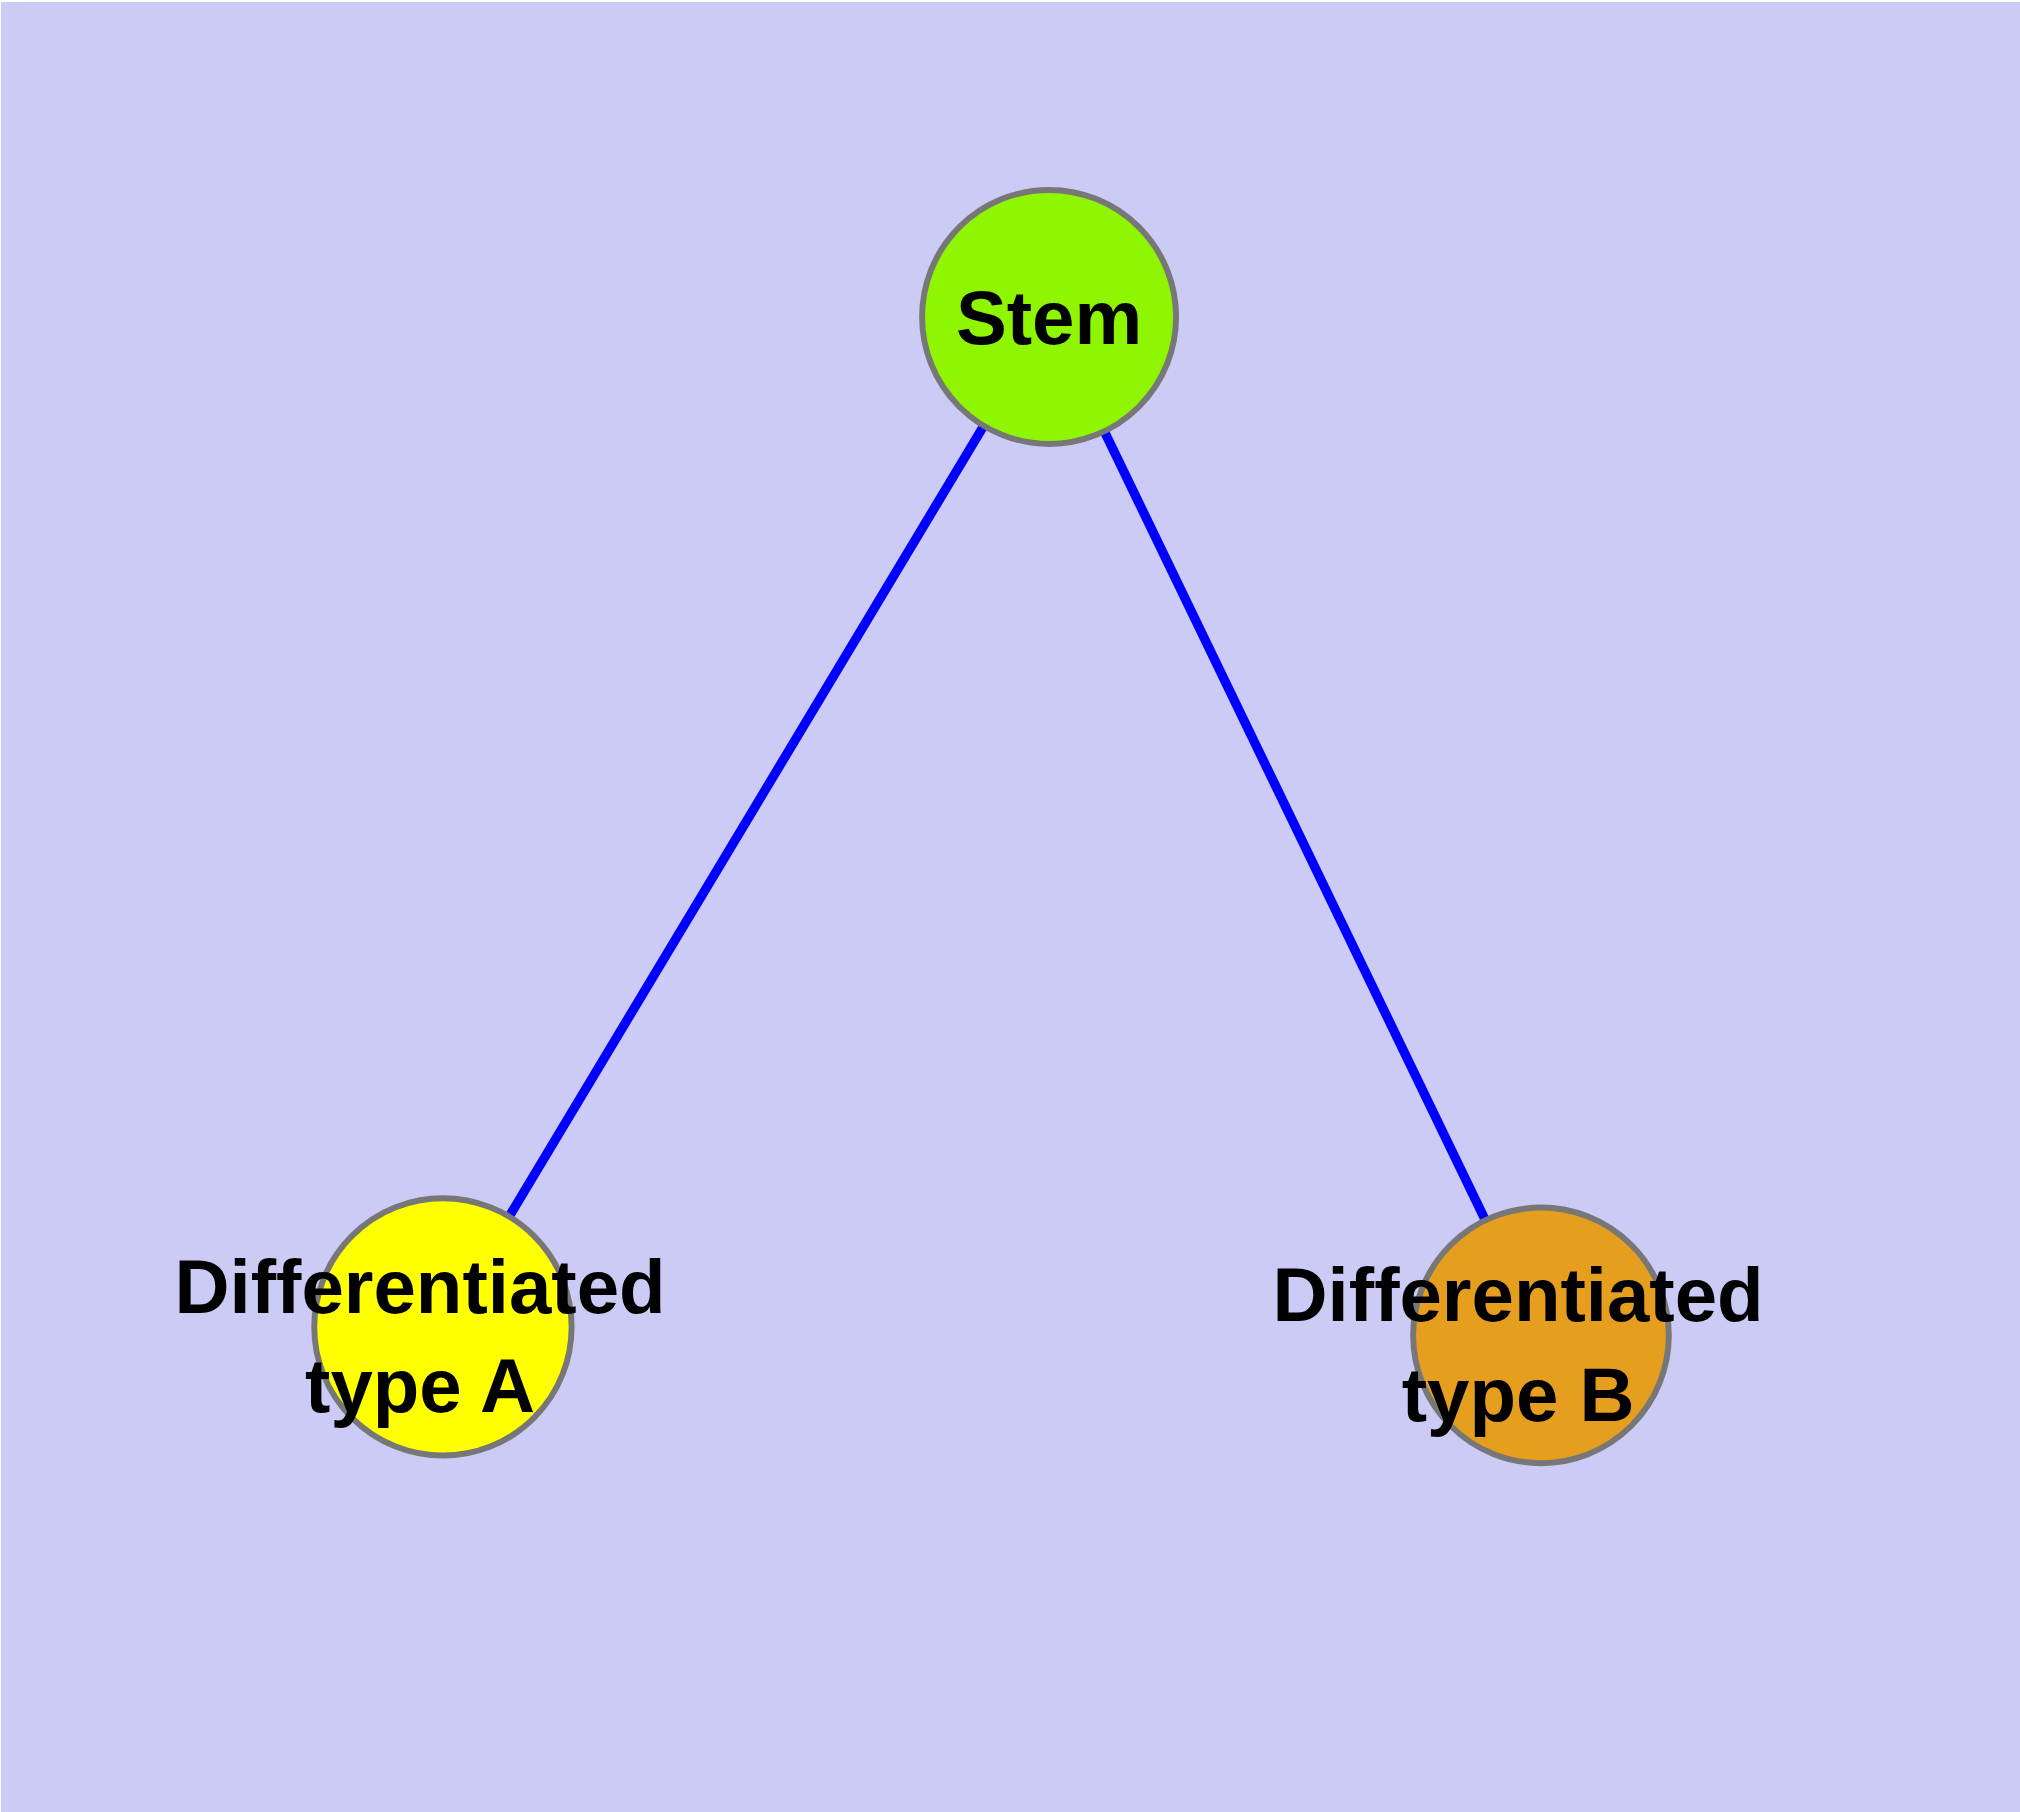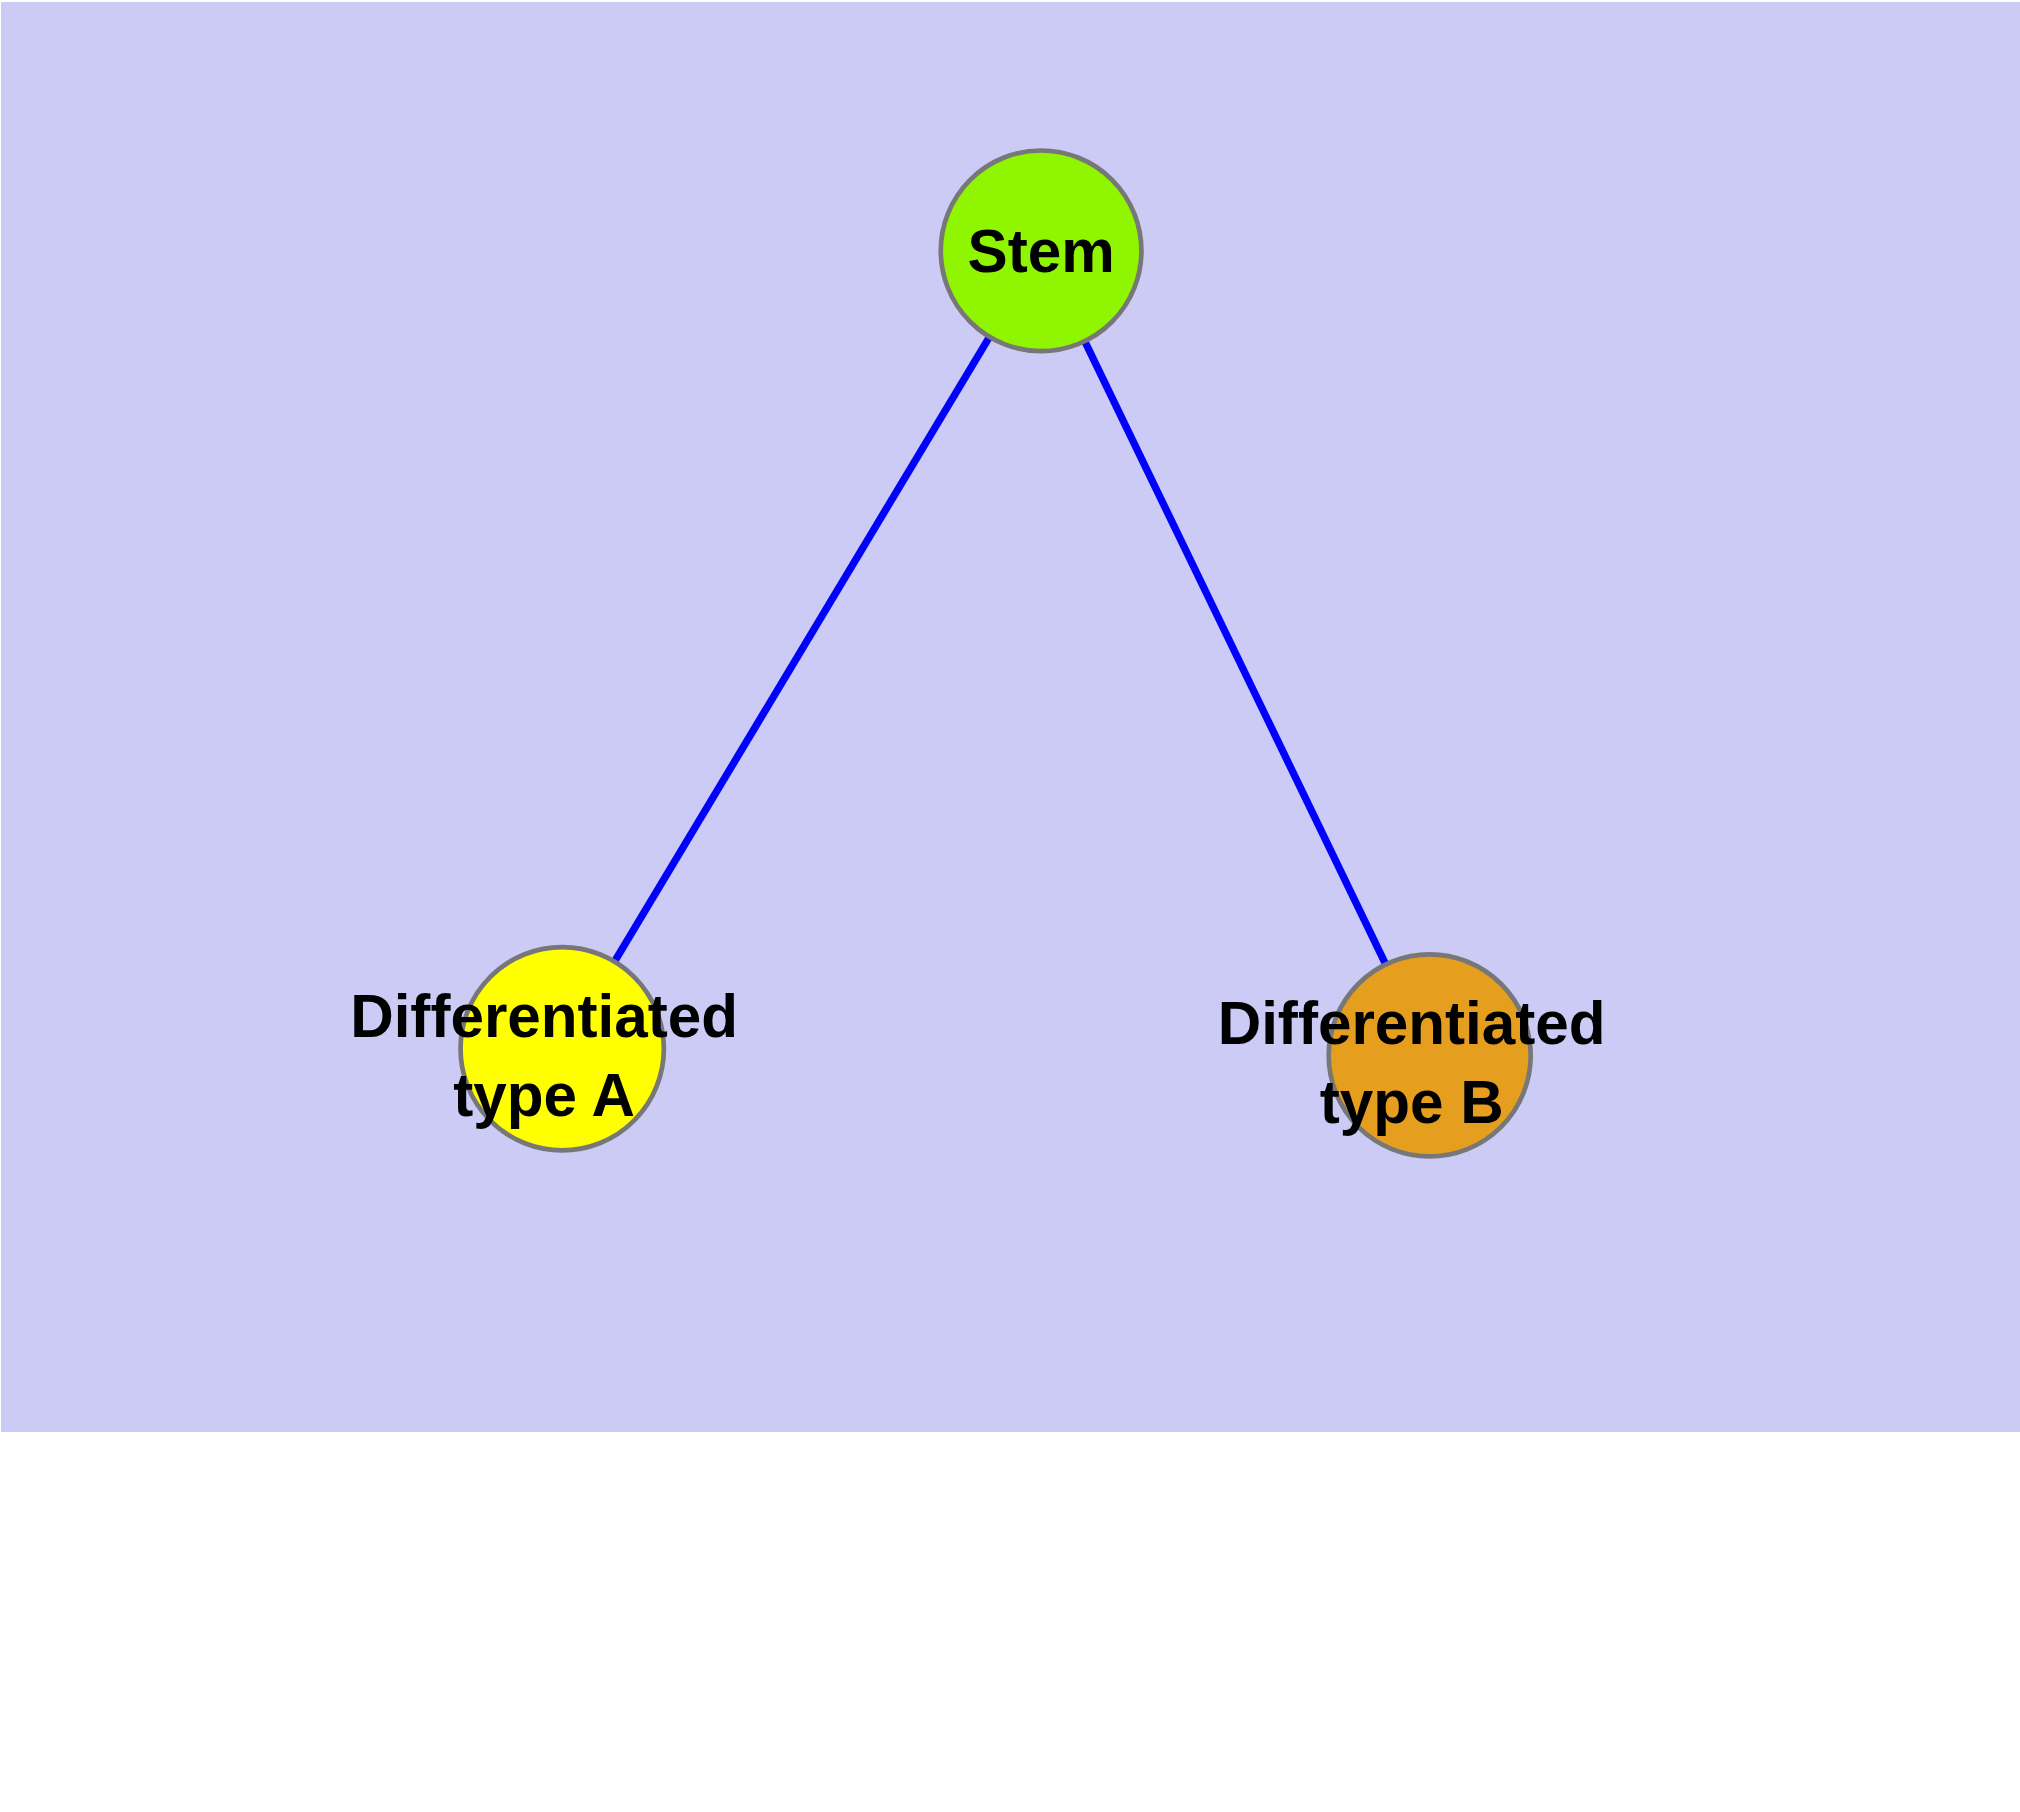"Stem" .canvas { height: 1432px -> 1812px }
